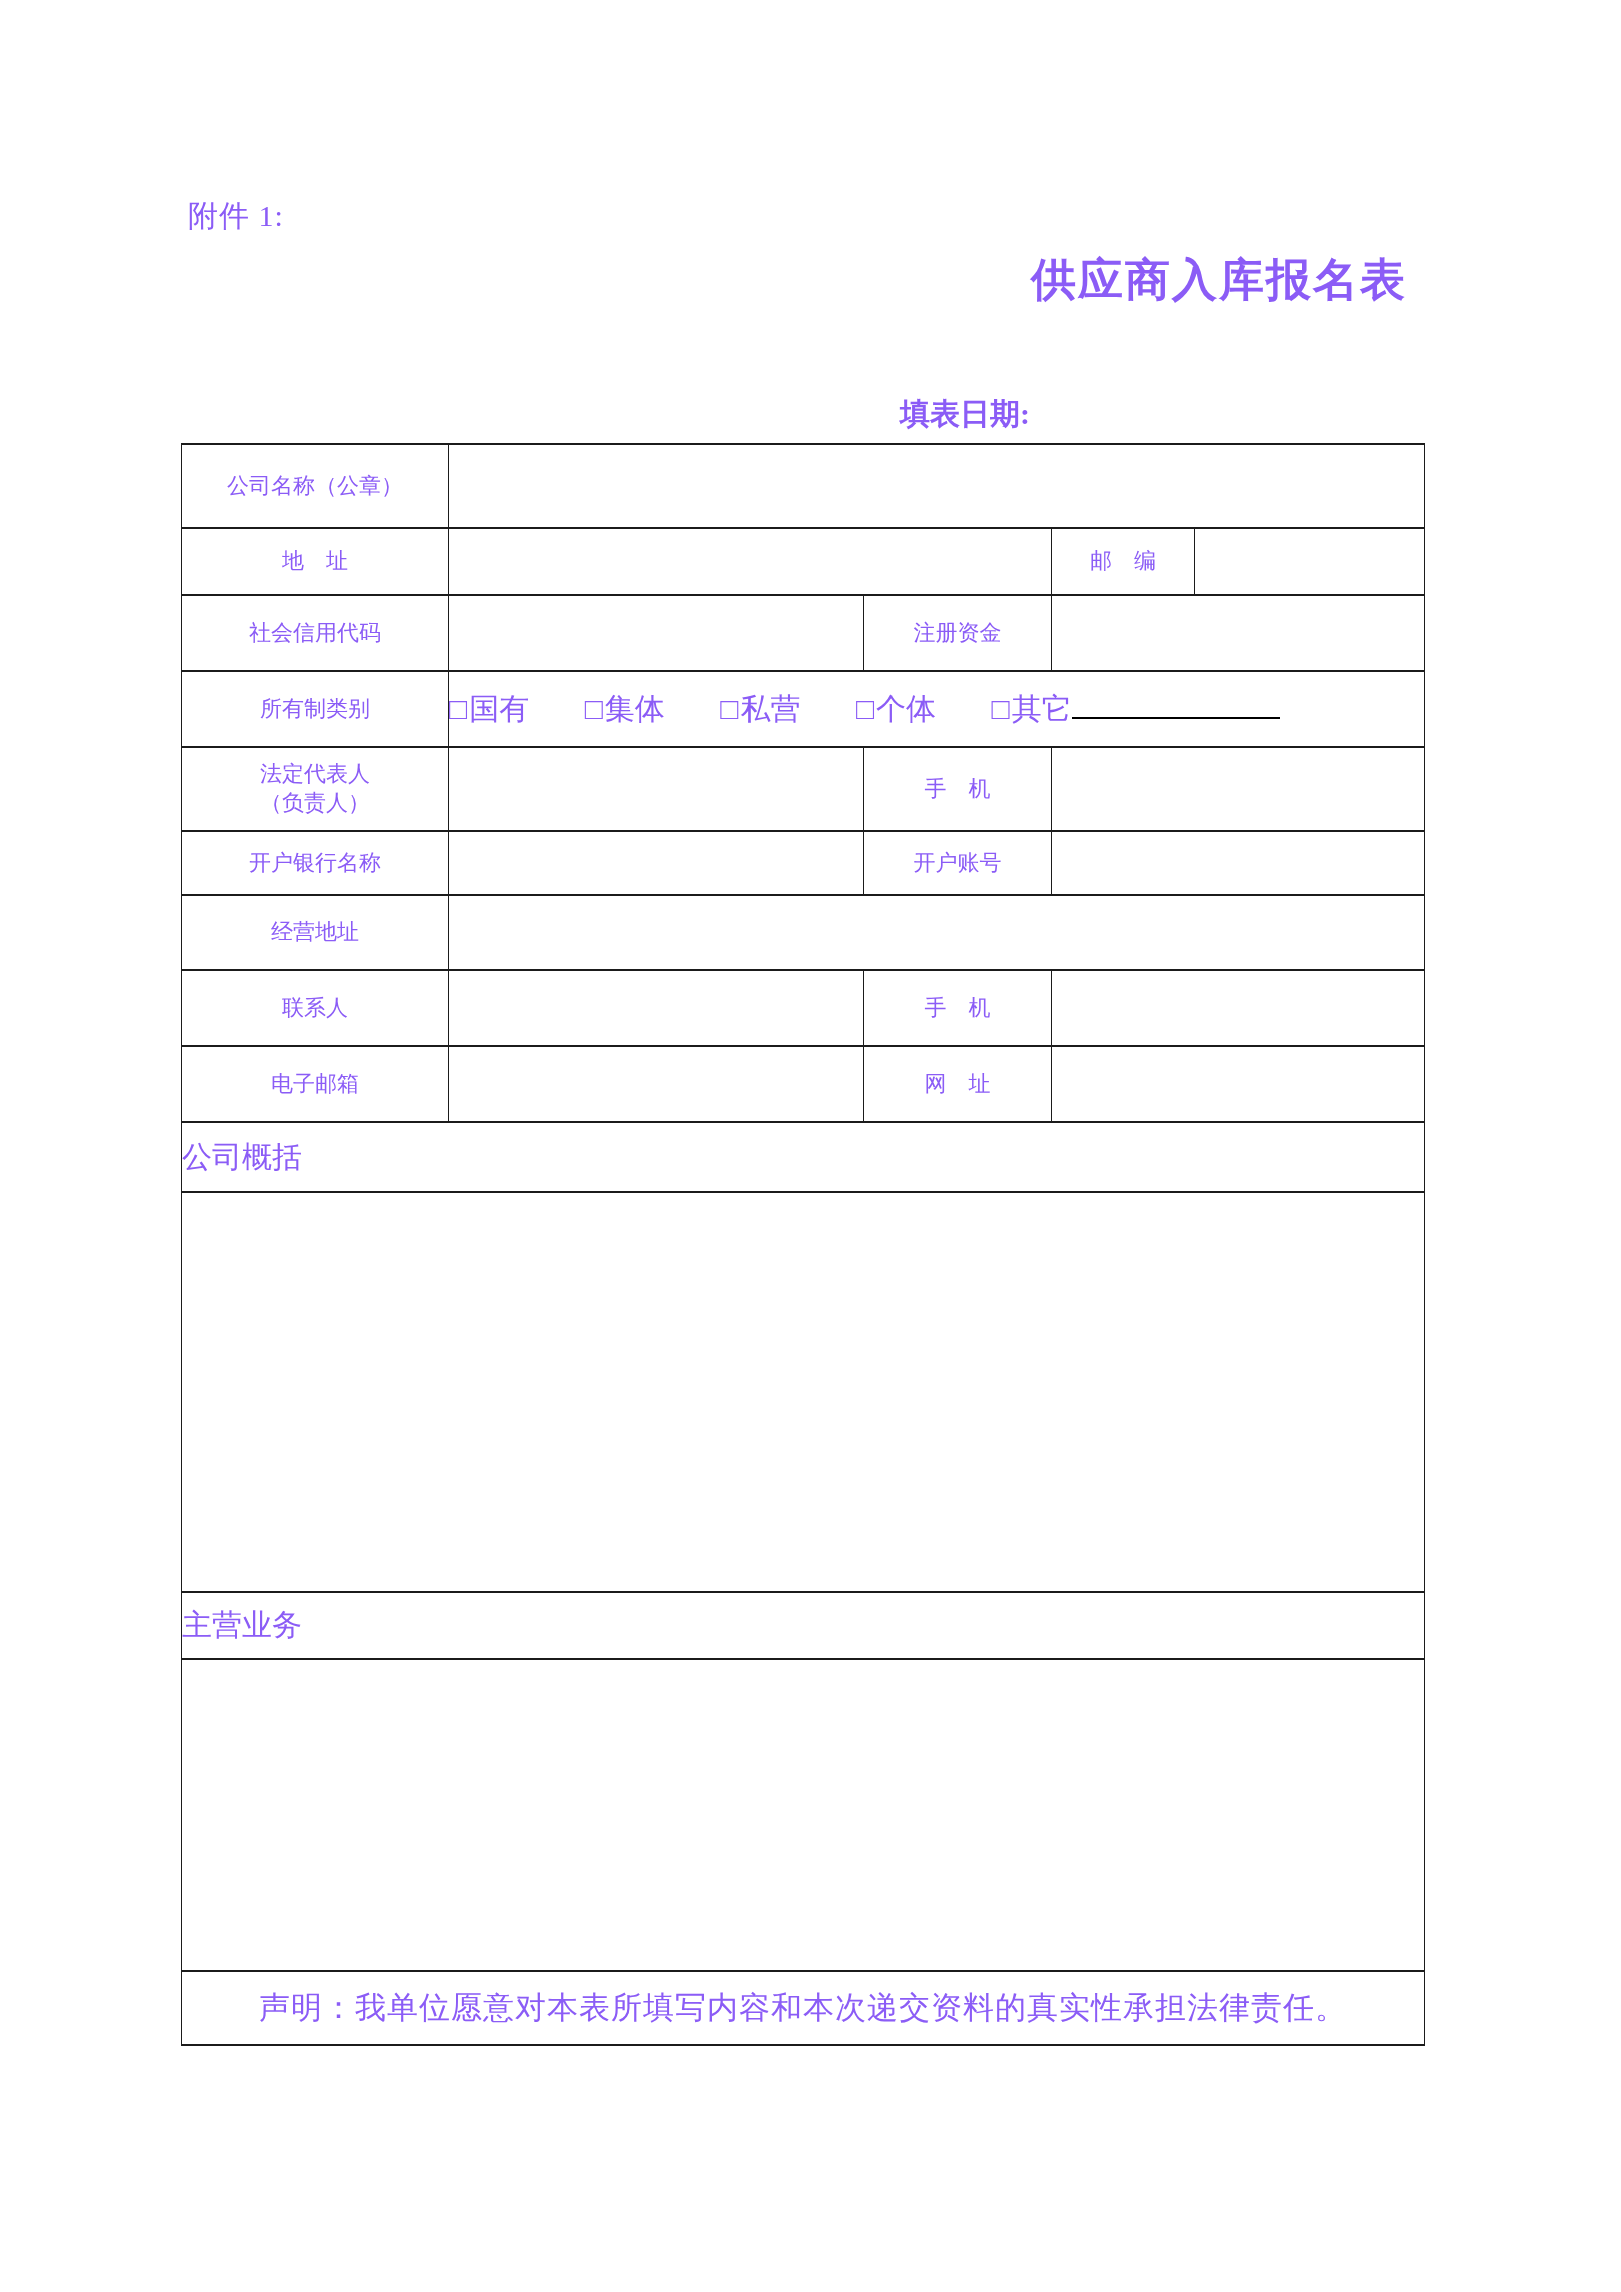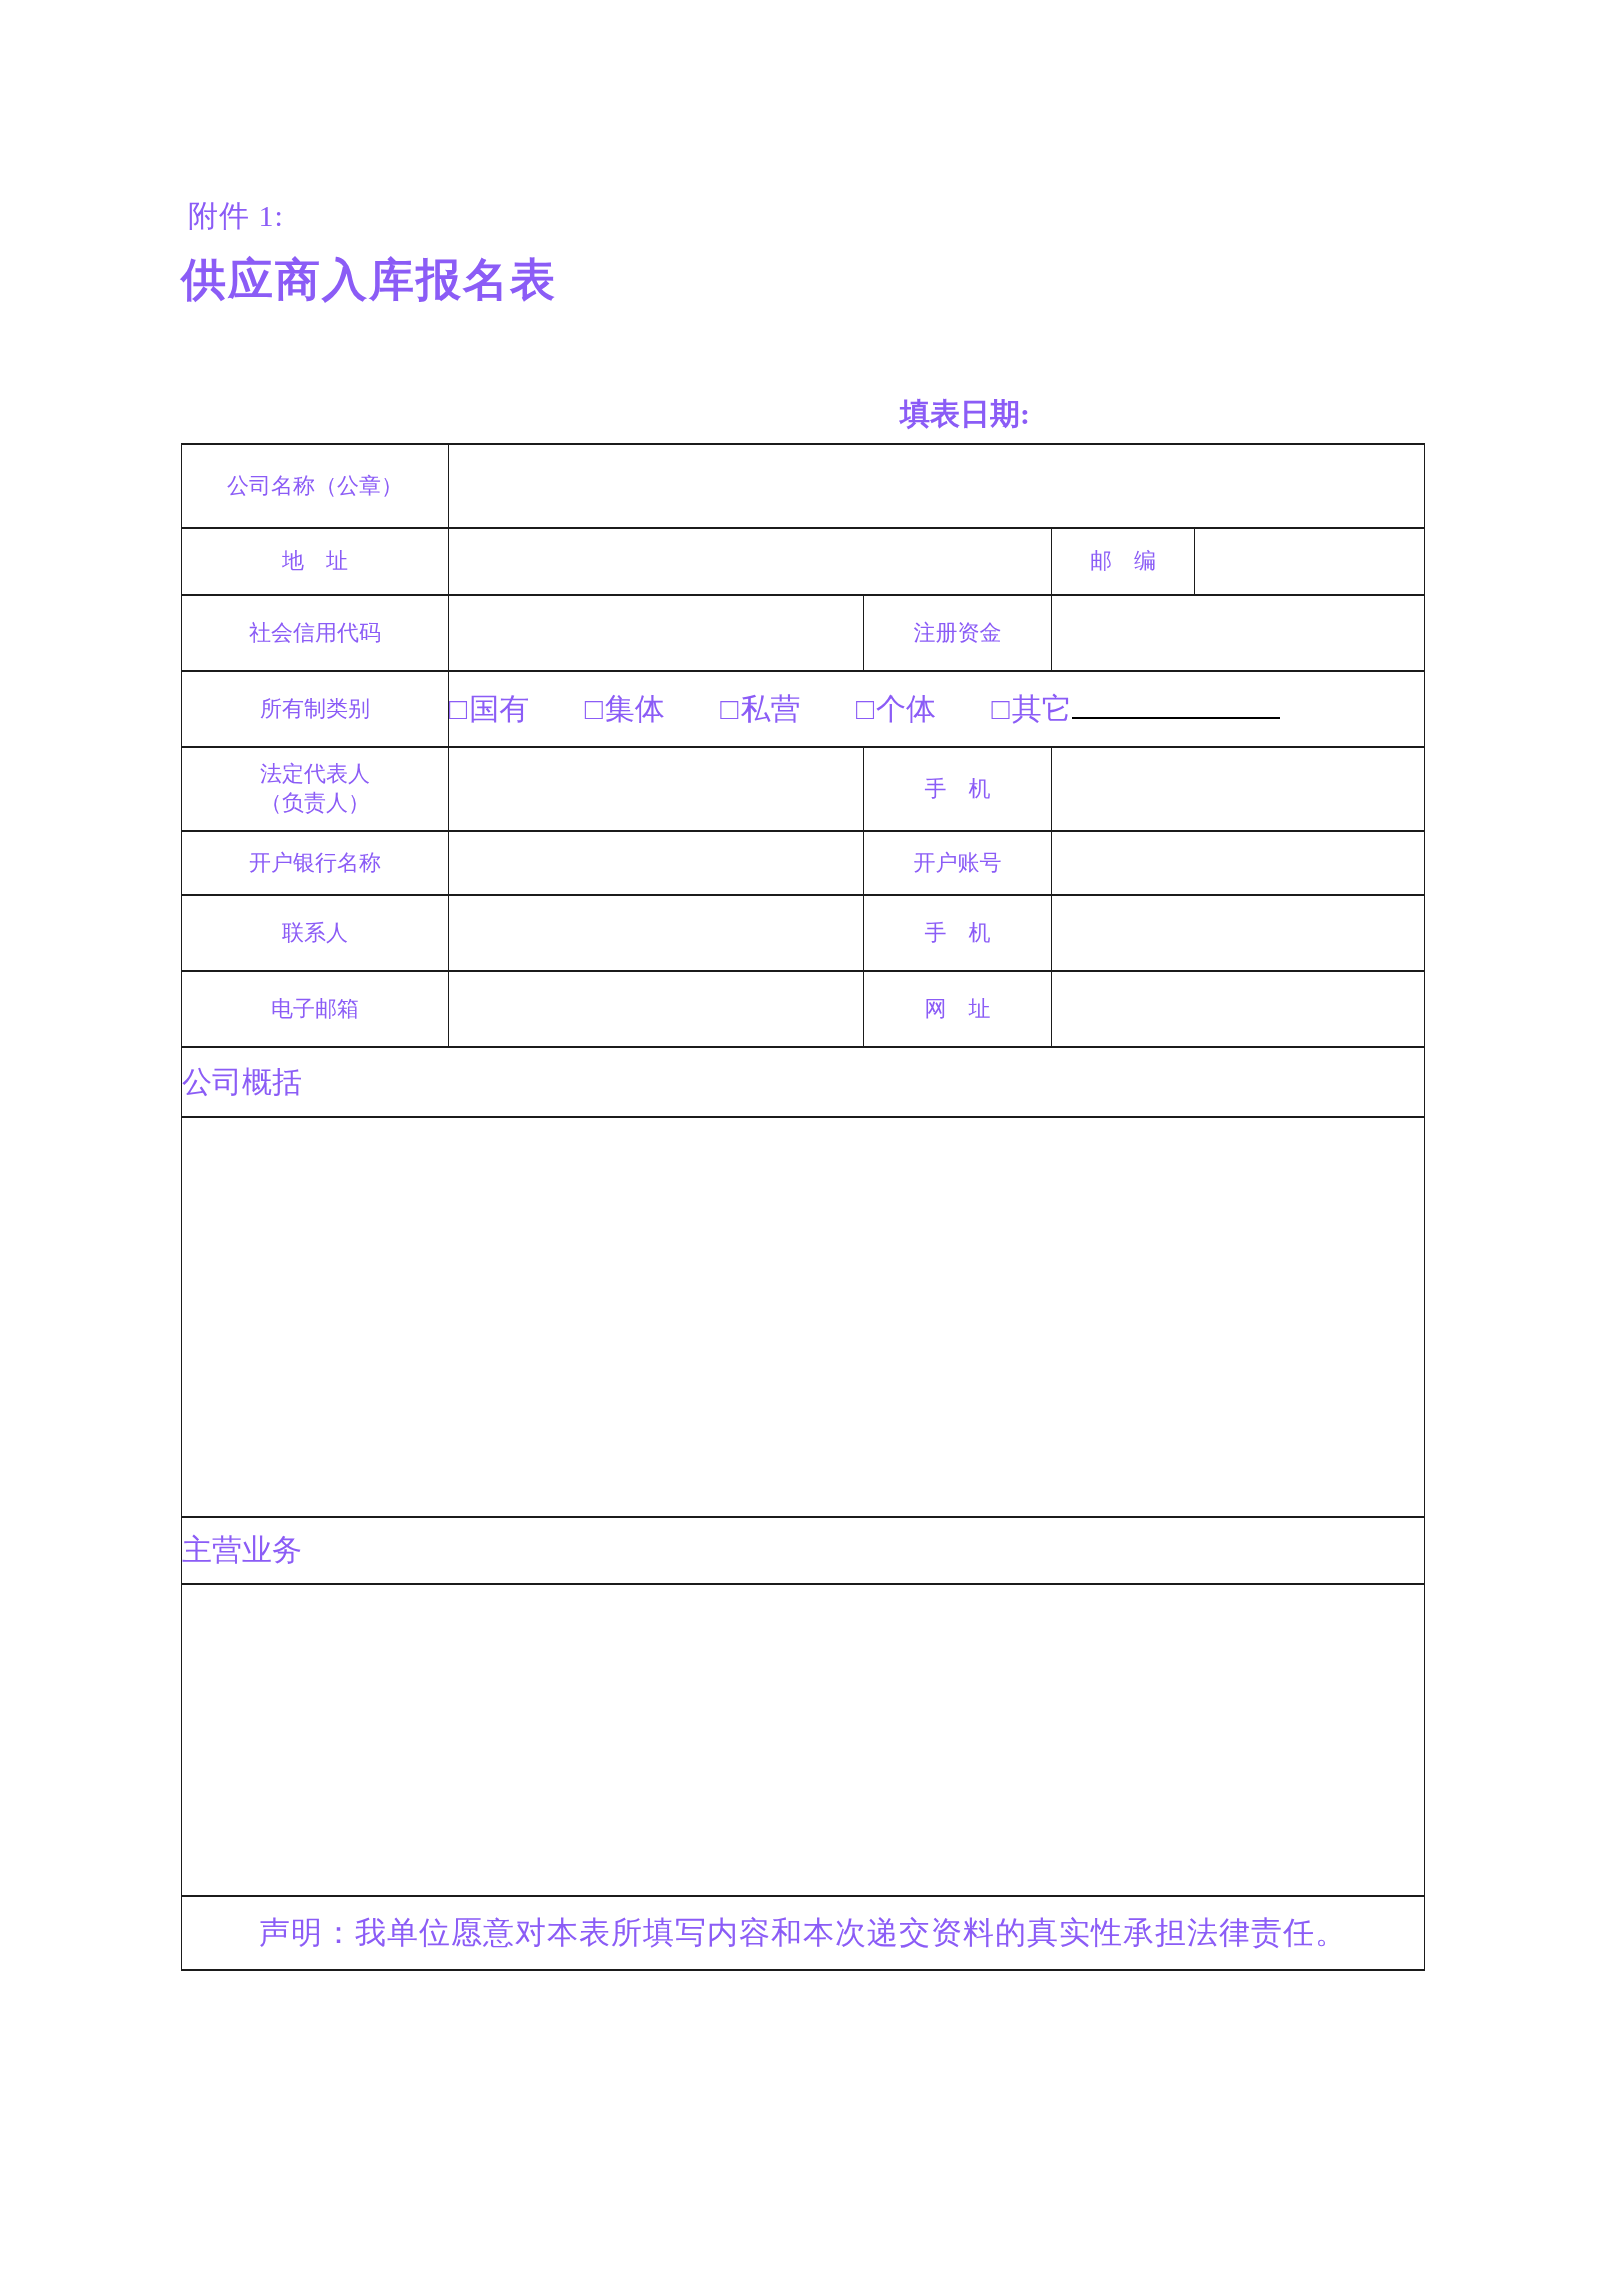"供应商入库报名表" .doc-title-wrap { left: 181px -> 164px; text-align: left -> right }
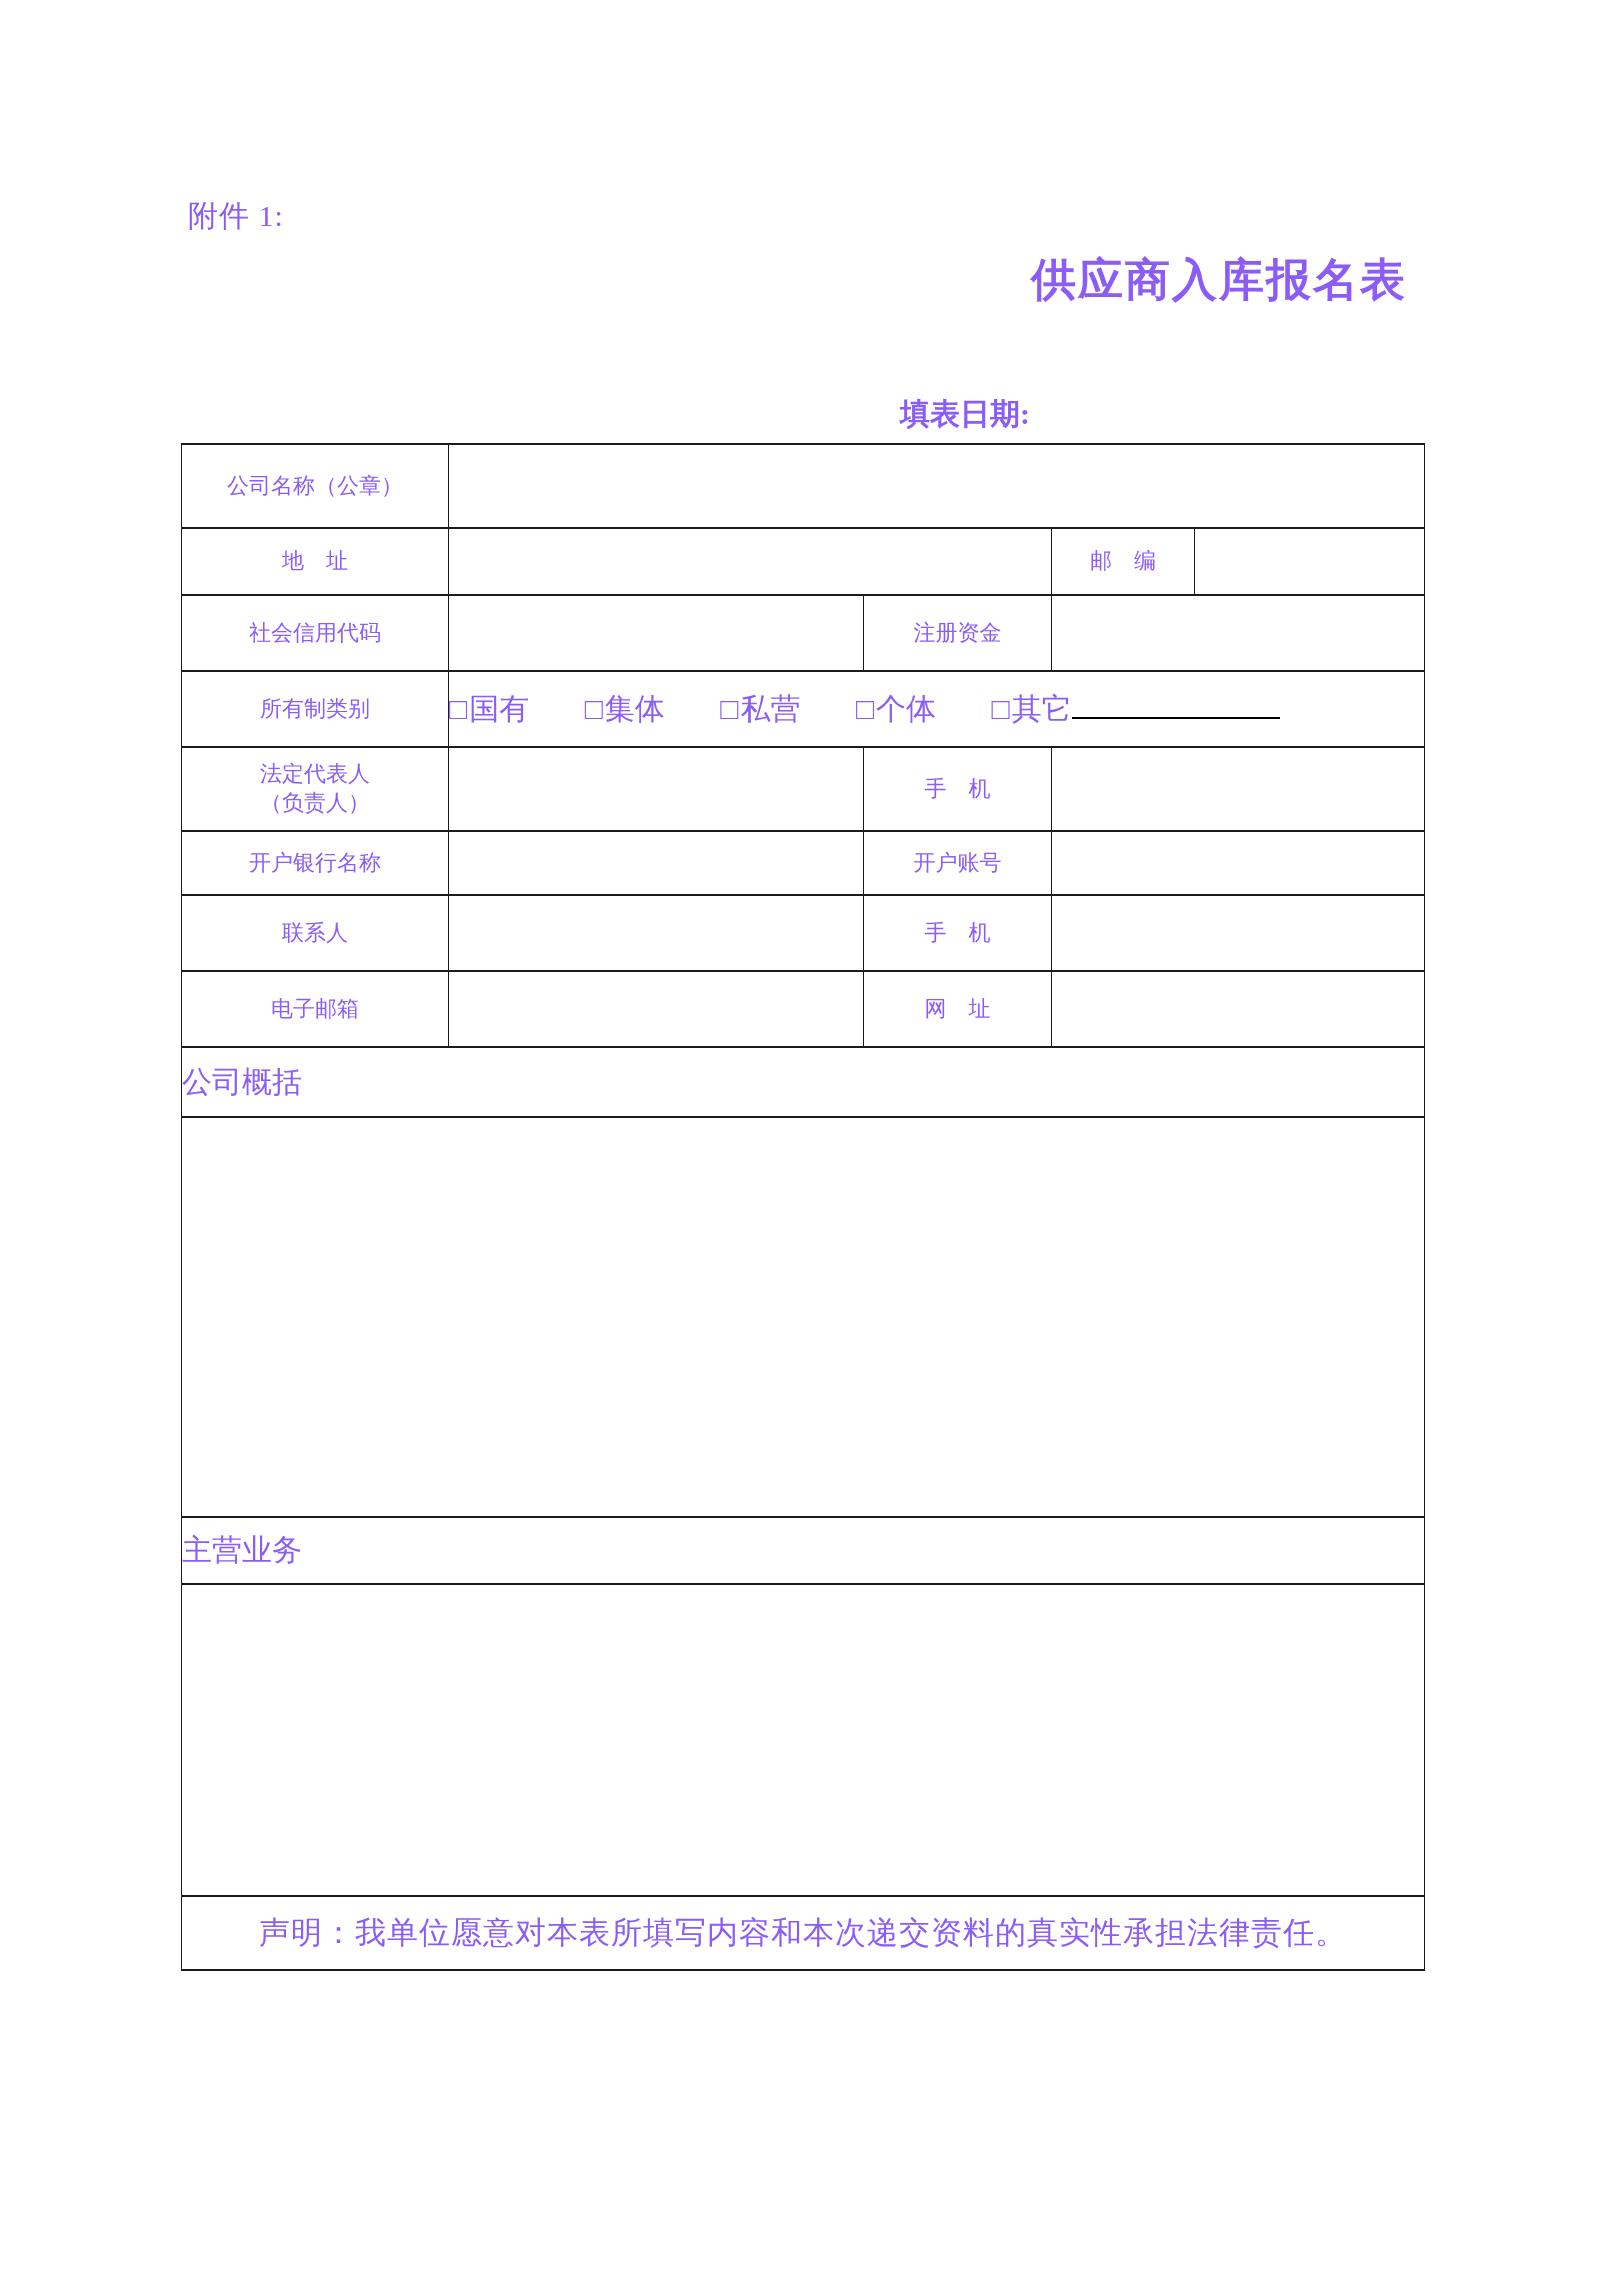"经营地址" tr { html: none -> <tr> <td>经营地址</td> <td></td> </tr> }
